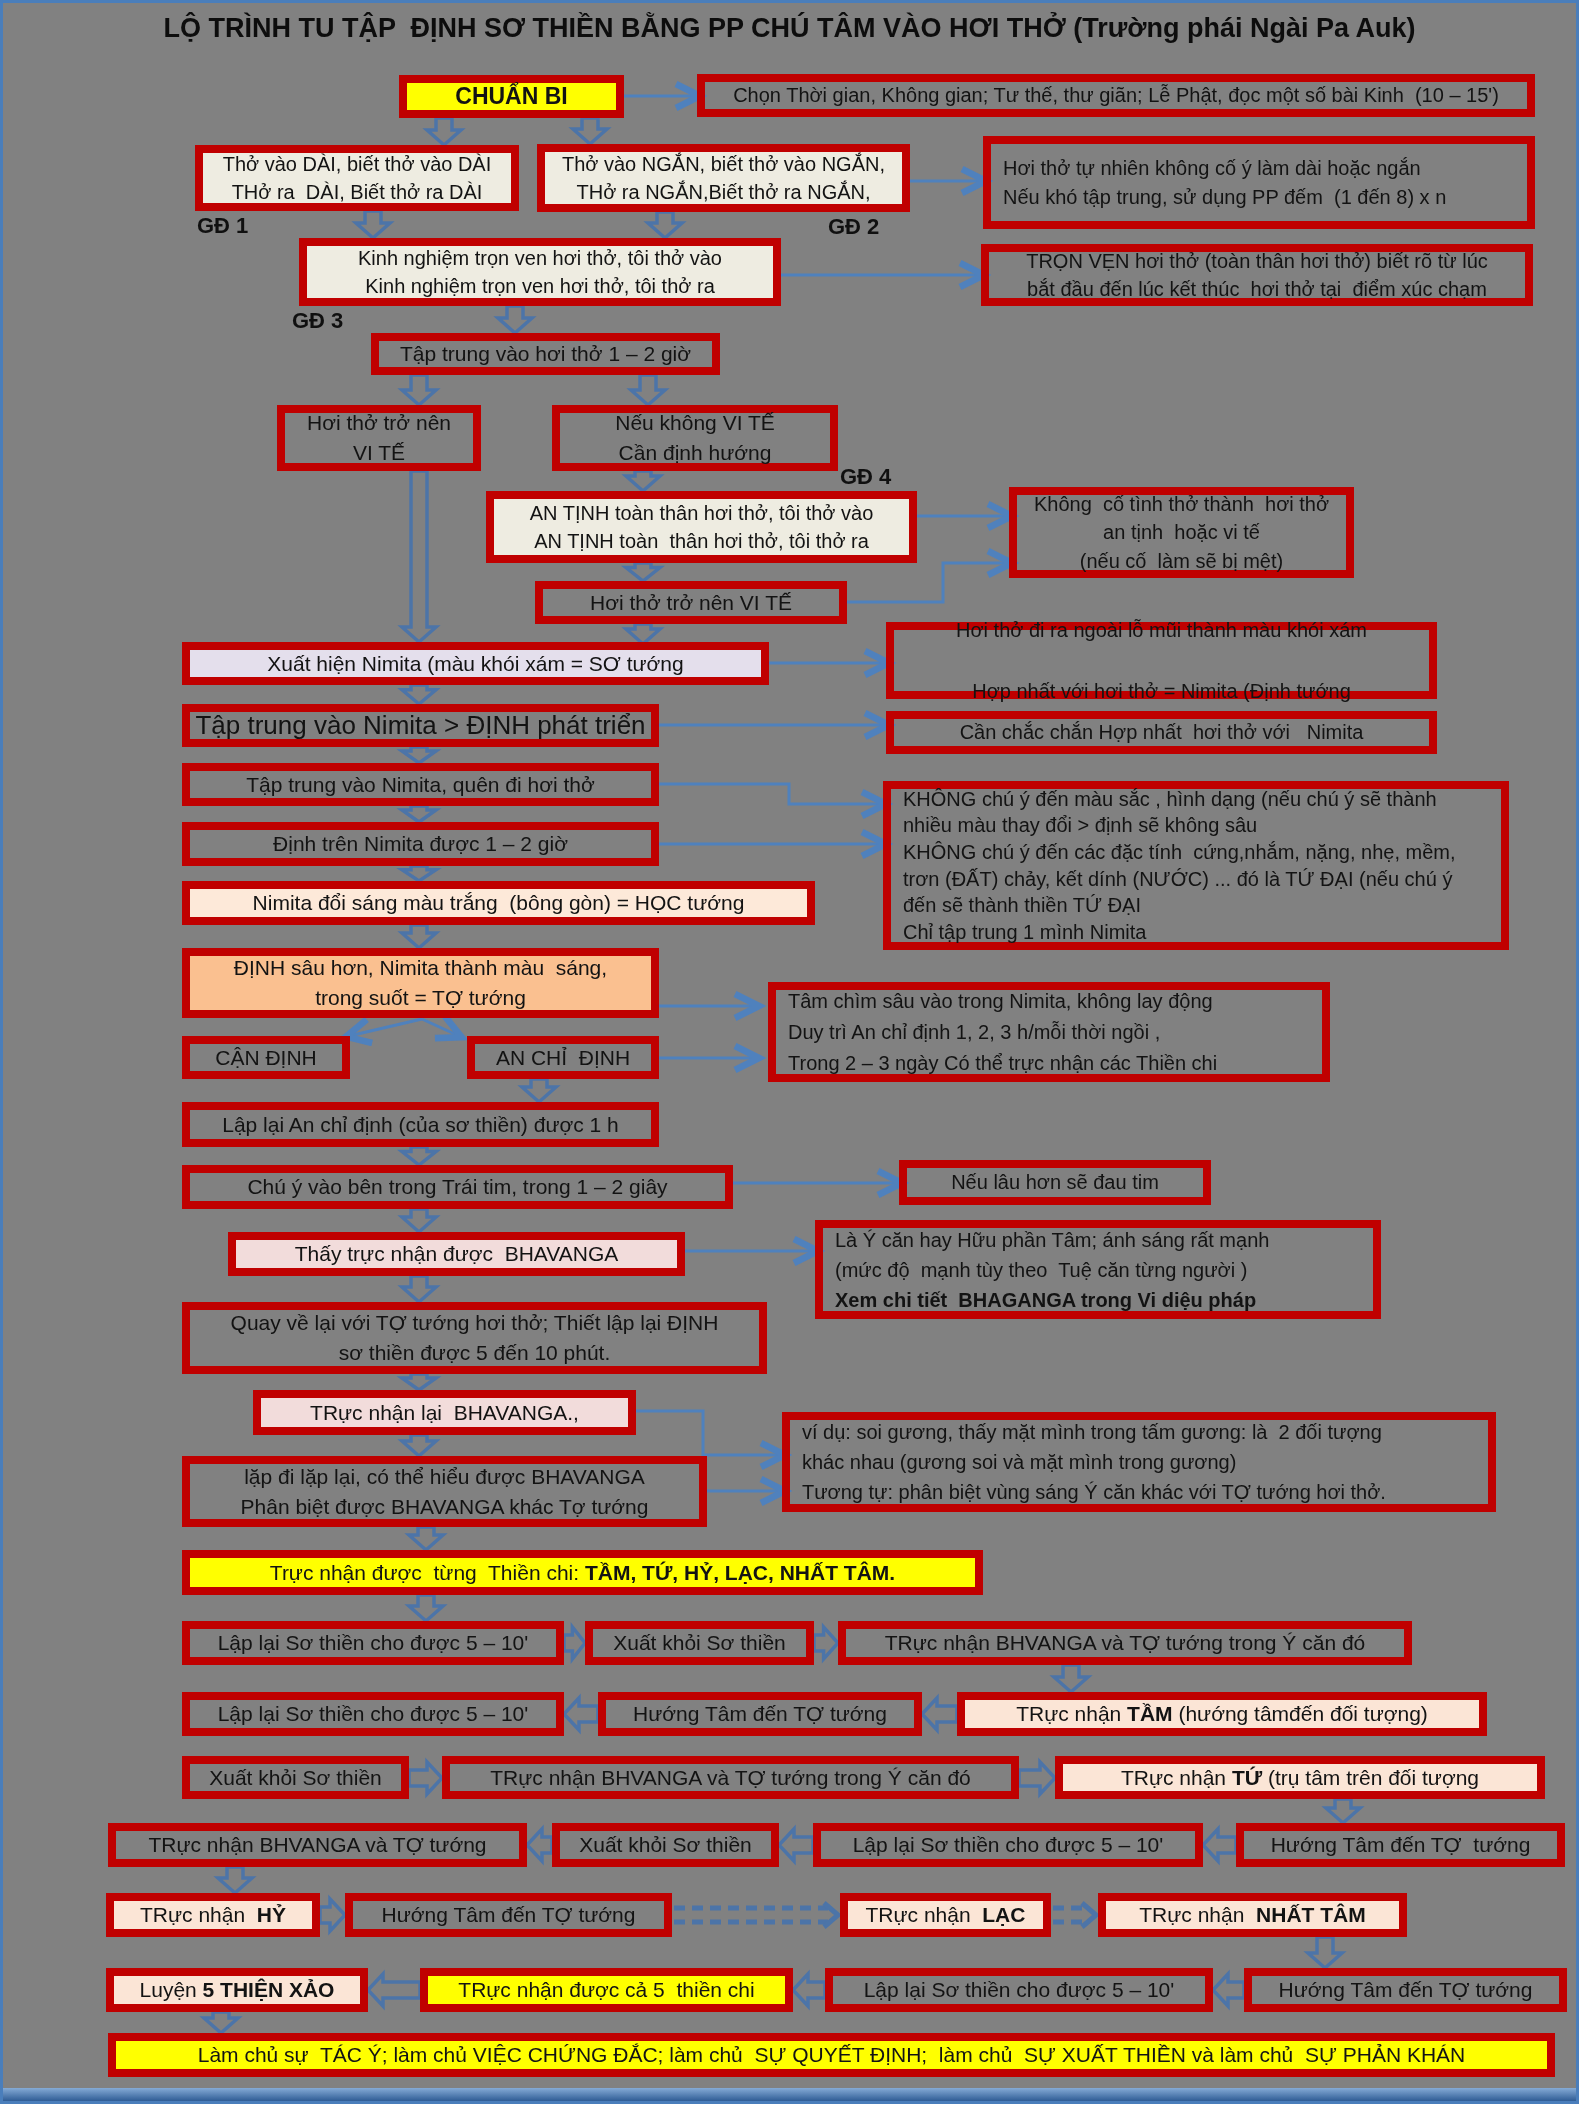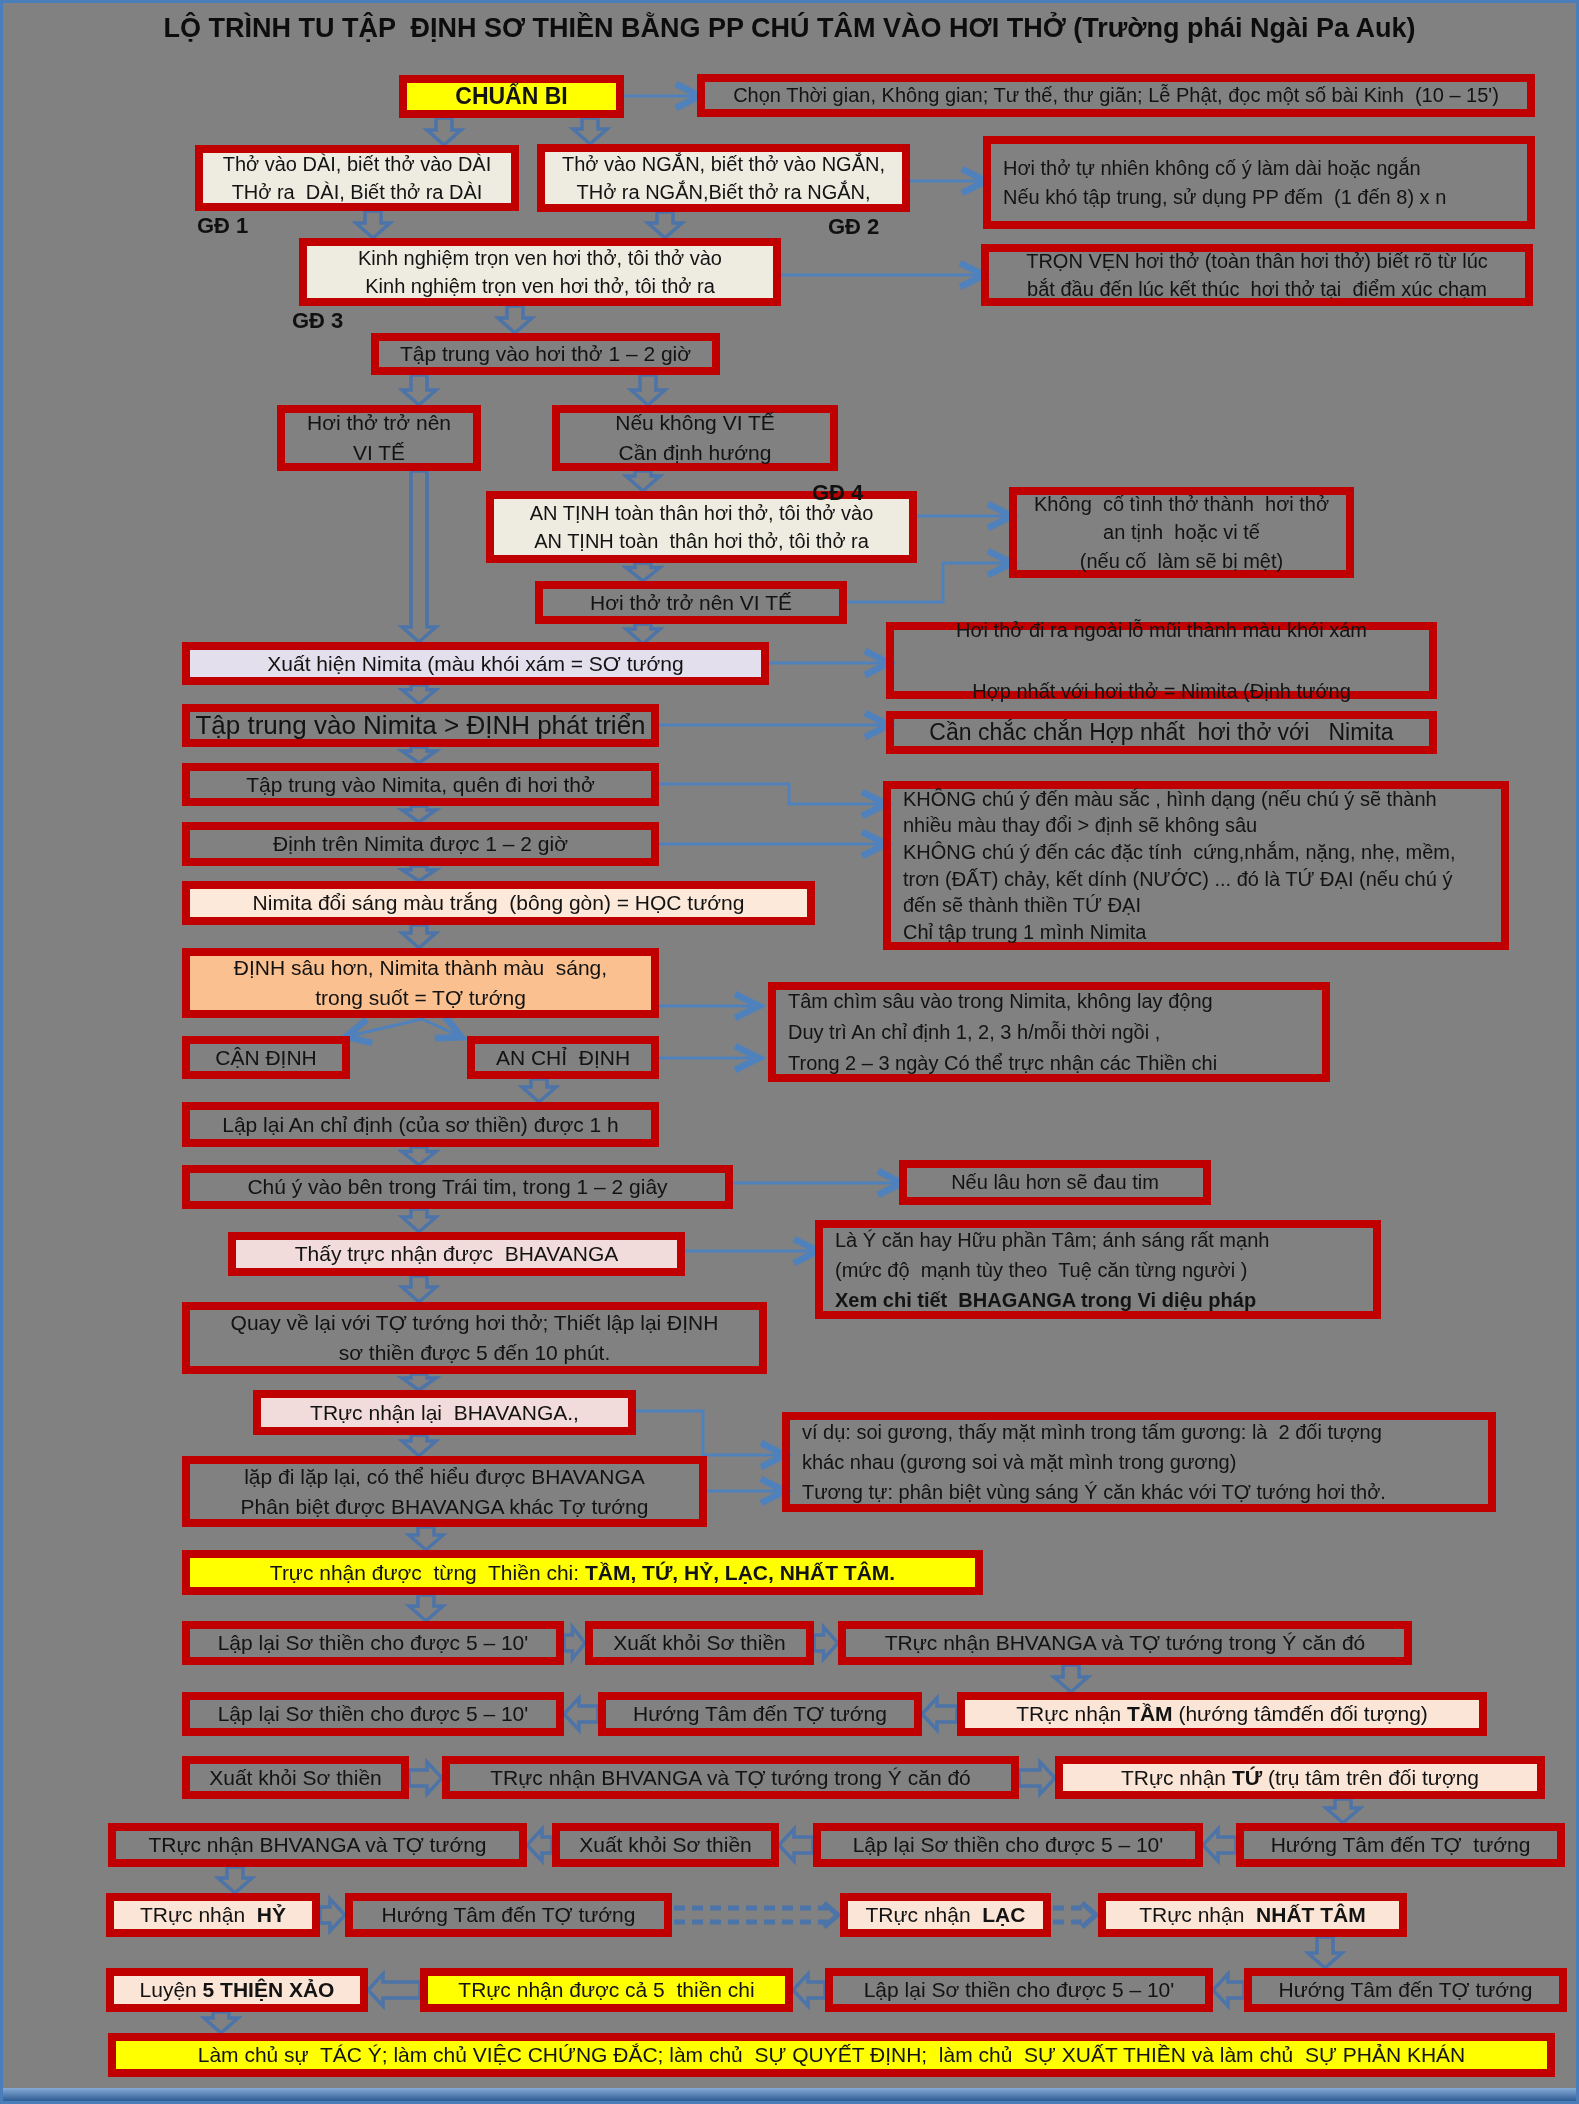"GĐ 4" div.glabel { left: 809px -> 837px; margin-top: 16px -> none }
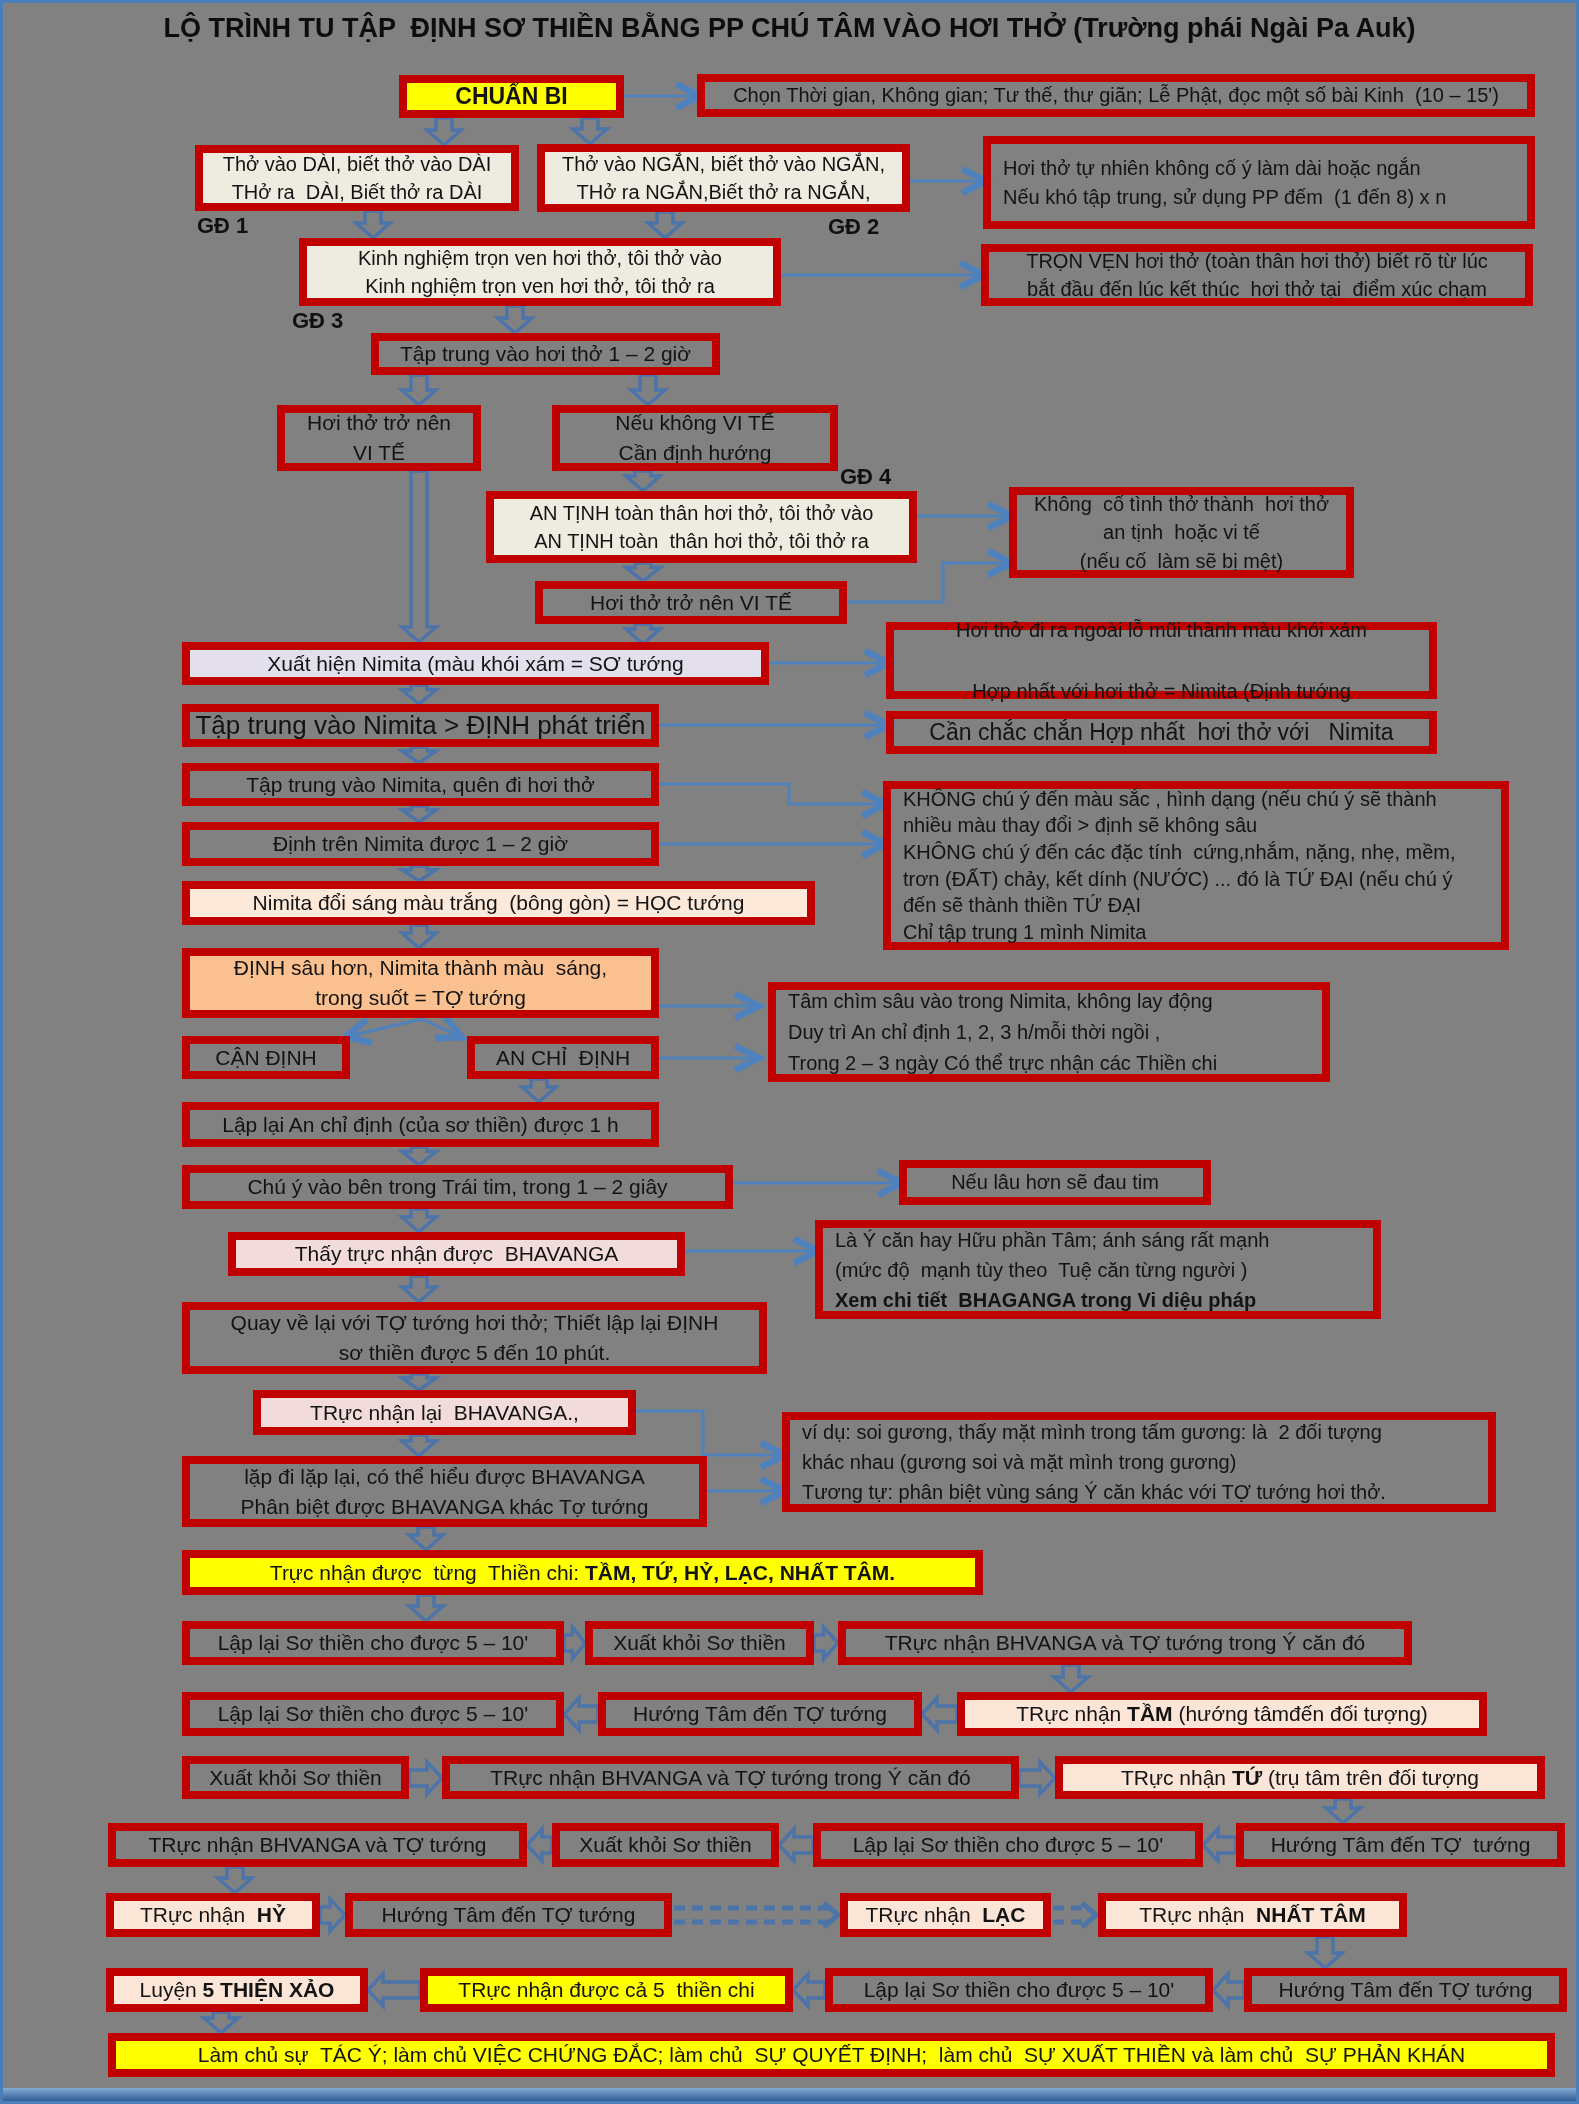"Cần chắc chắn Hợp nhất" div.box { font-size: 23px -> 20px }
